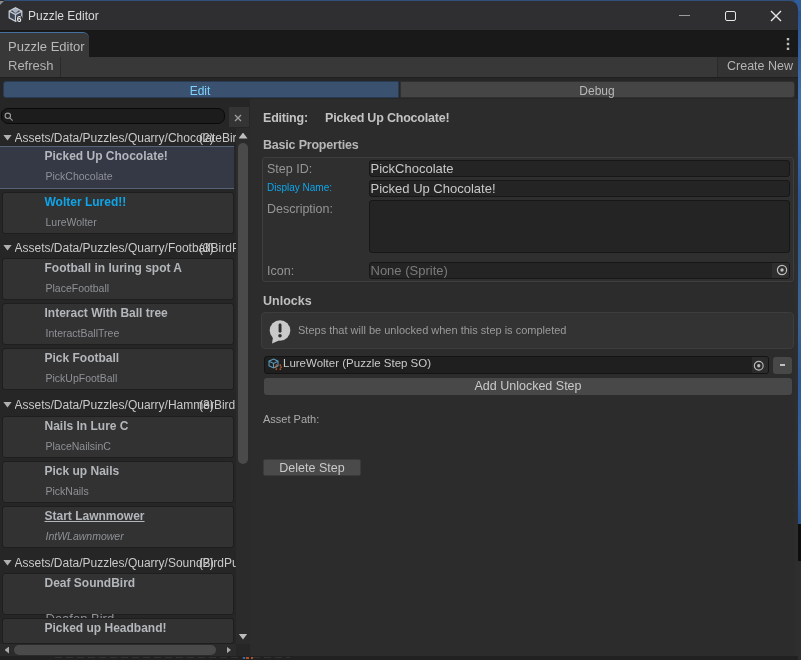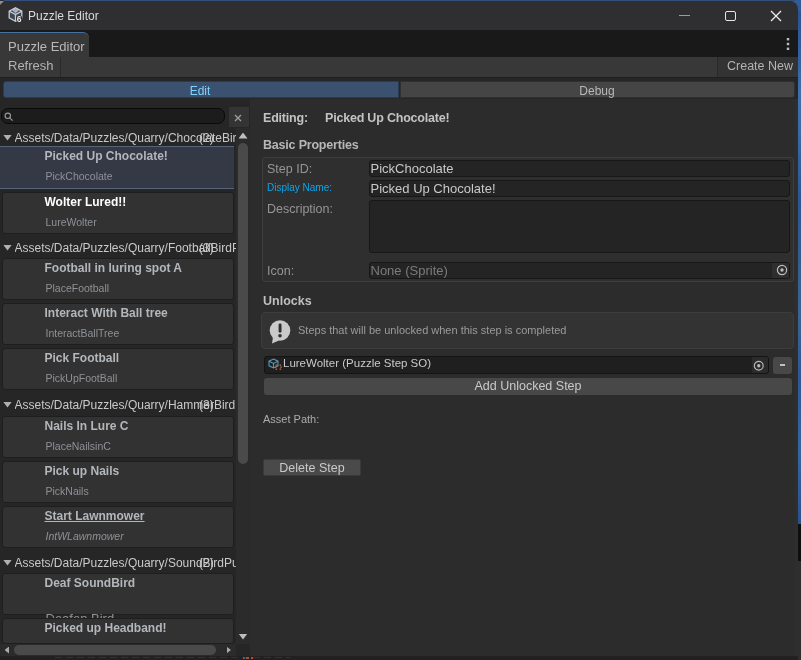"Wolter Lured!!" div.abs { color: #ffffff -> #0ea5e9 }
